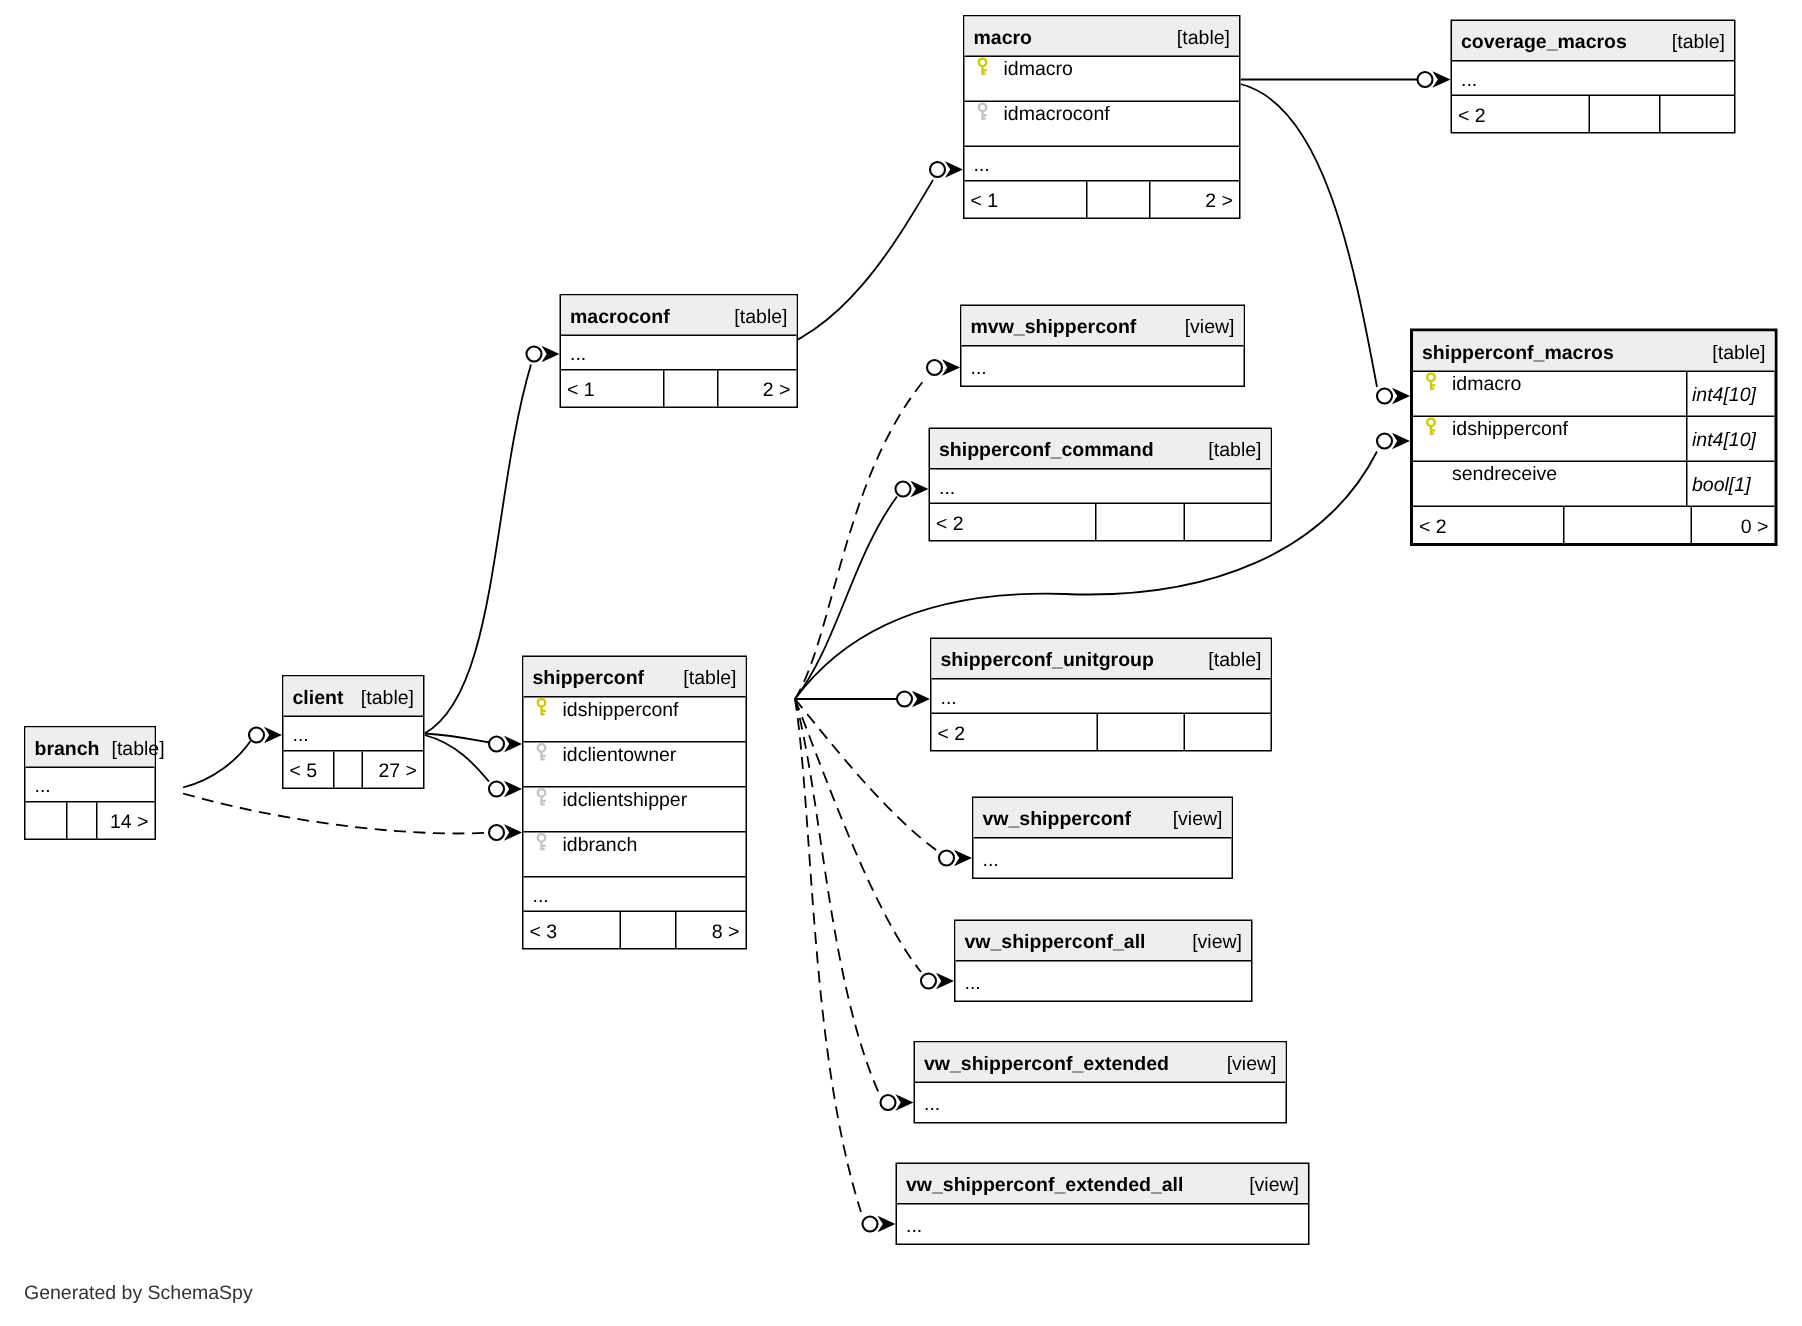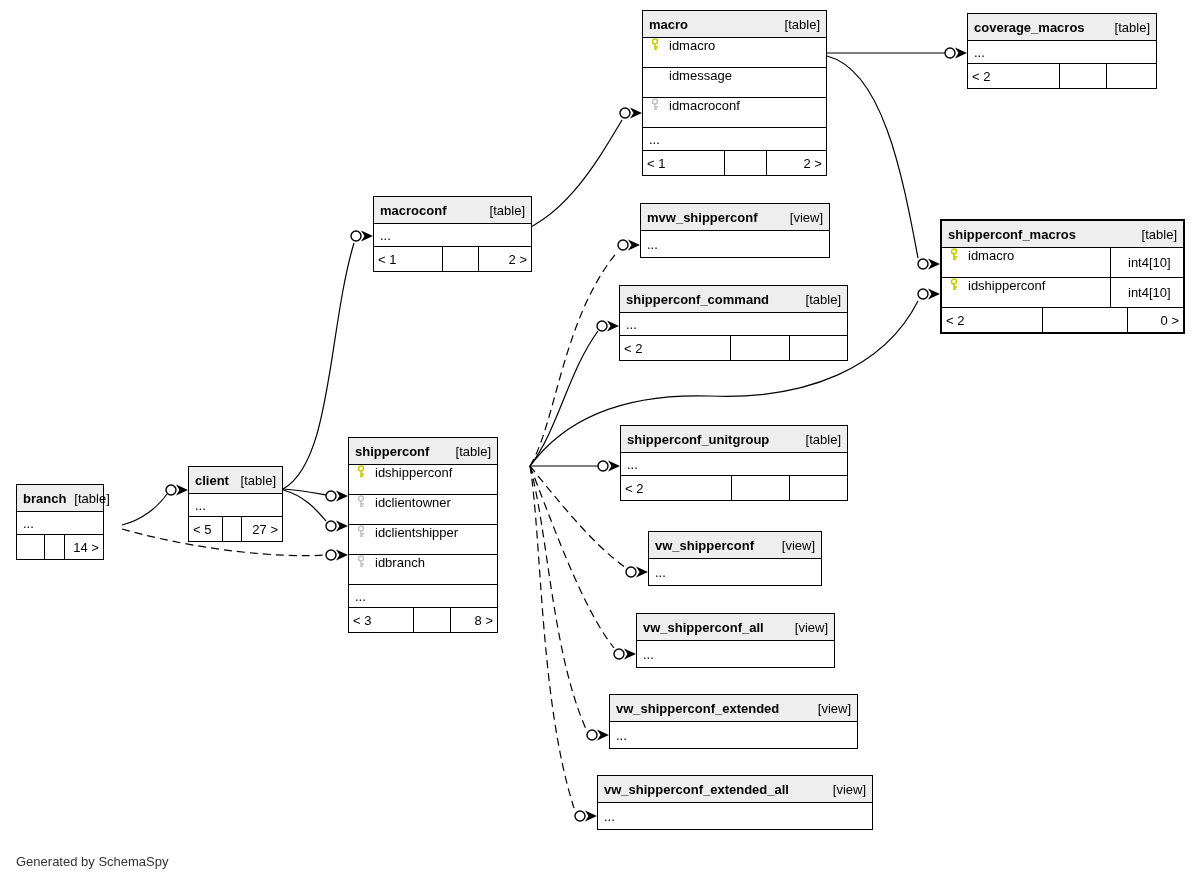"idmessage" div.erow { html: <div> <span></span> <span>idmessage</span> </div> -> none }
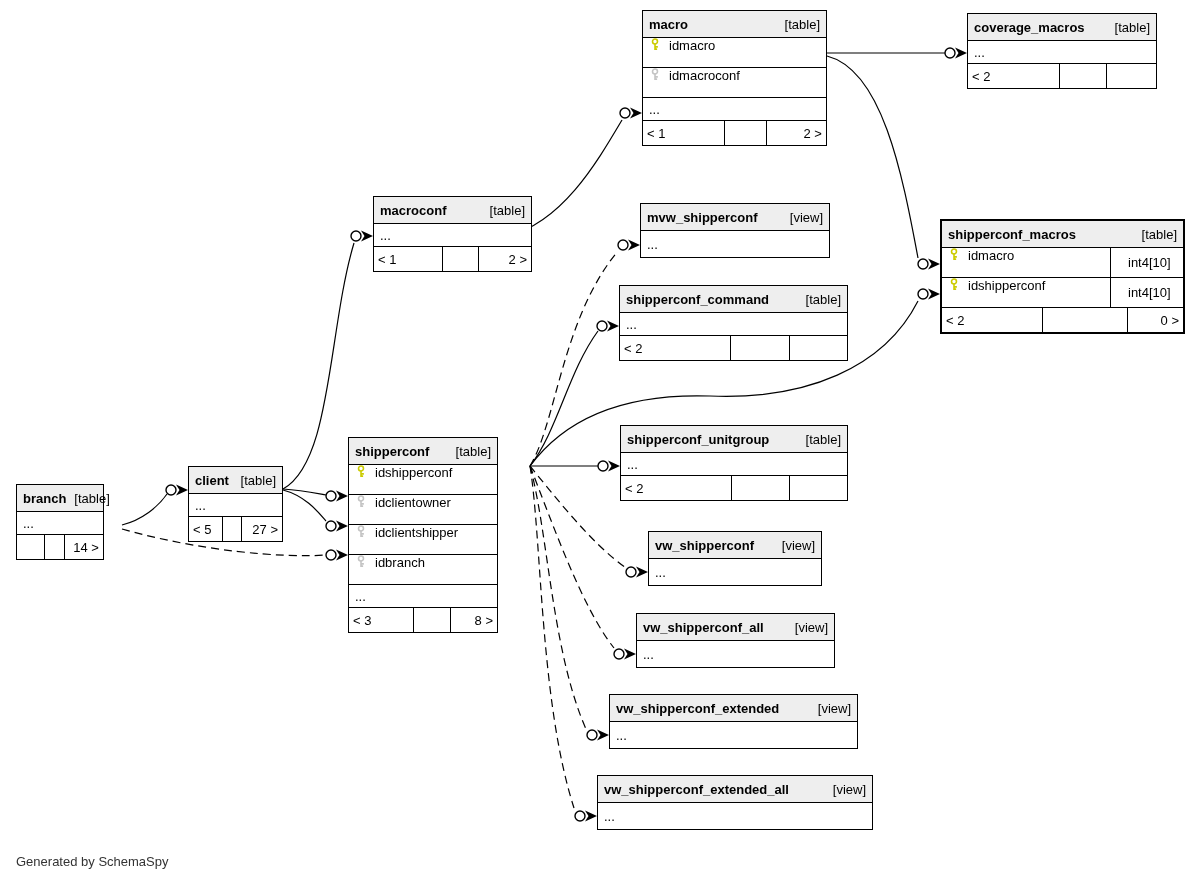"int4[10]" .ctype { font-style: none -> italic; padding-left: 17px -> 3px }
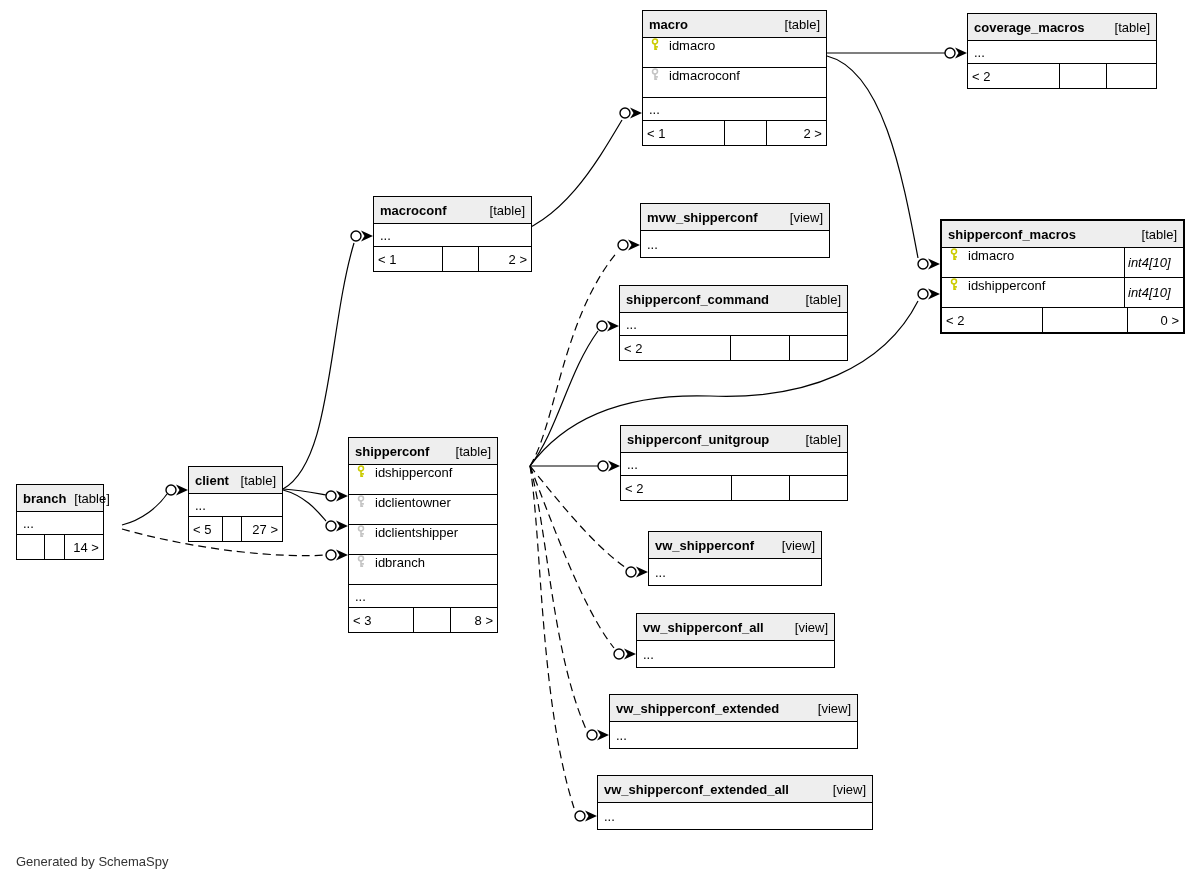"sendreceive" div.erow { html: none -> <div> <span></span> <span>sendreceive</span> <span>bool[1]</span> </div> }
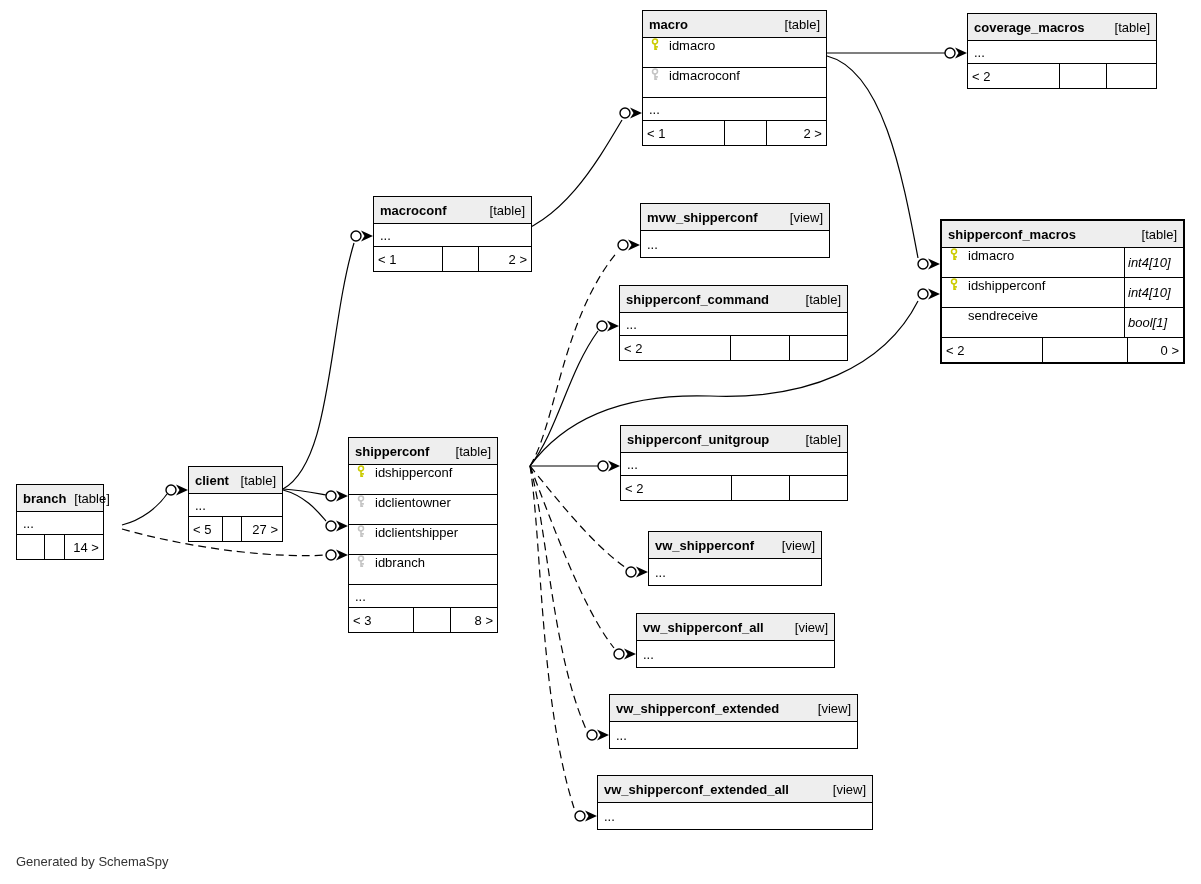"client" div.entity { top: 466px -> 450px }
